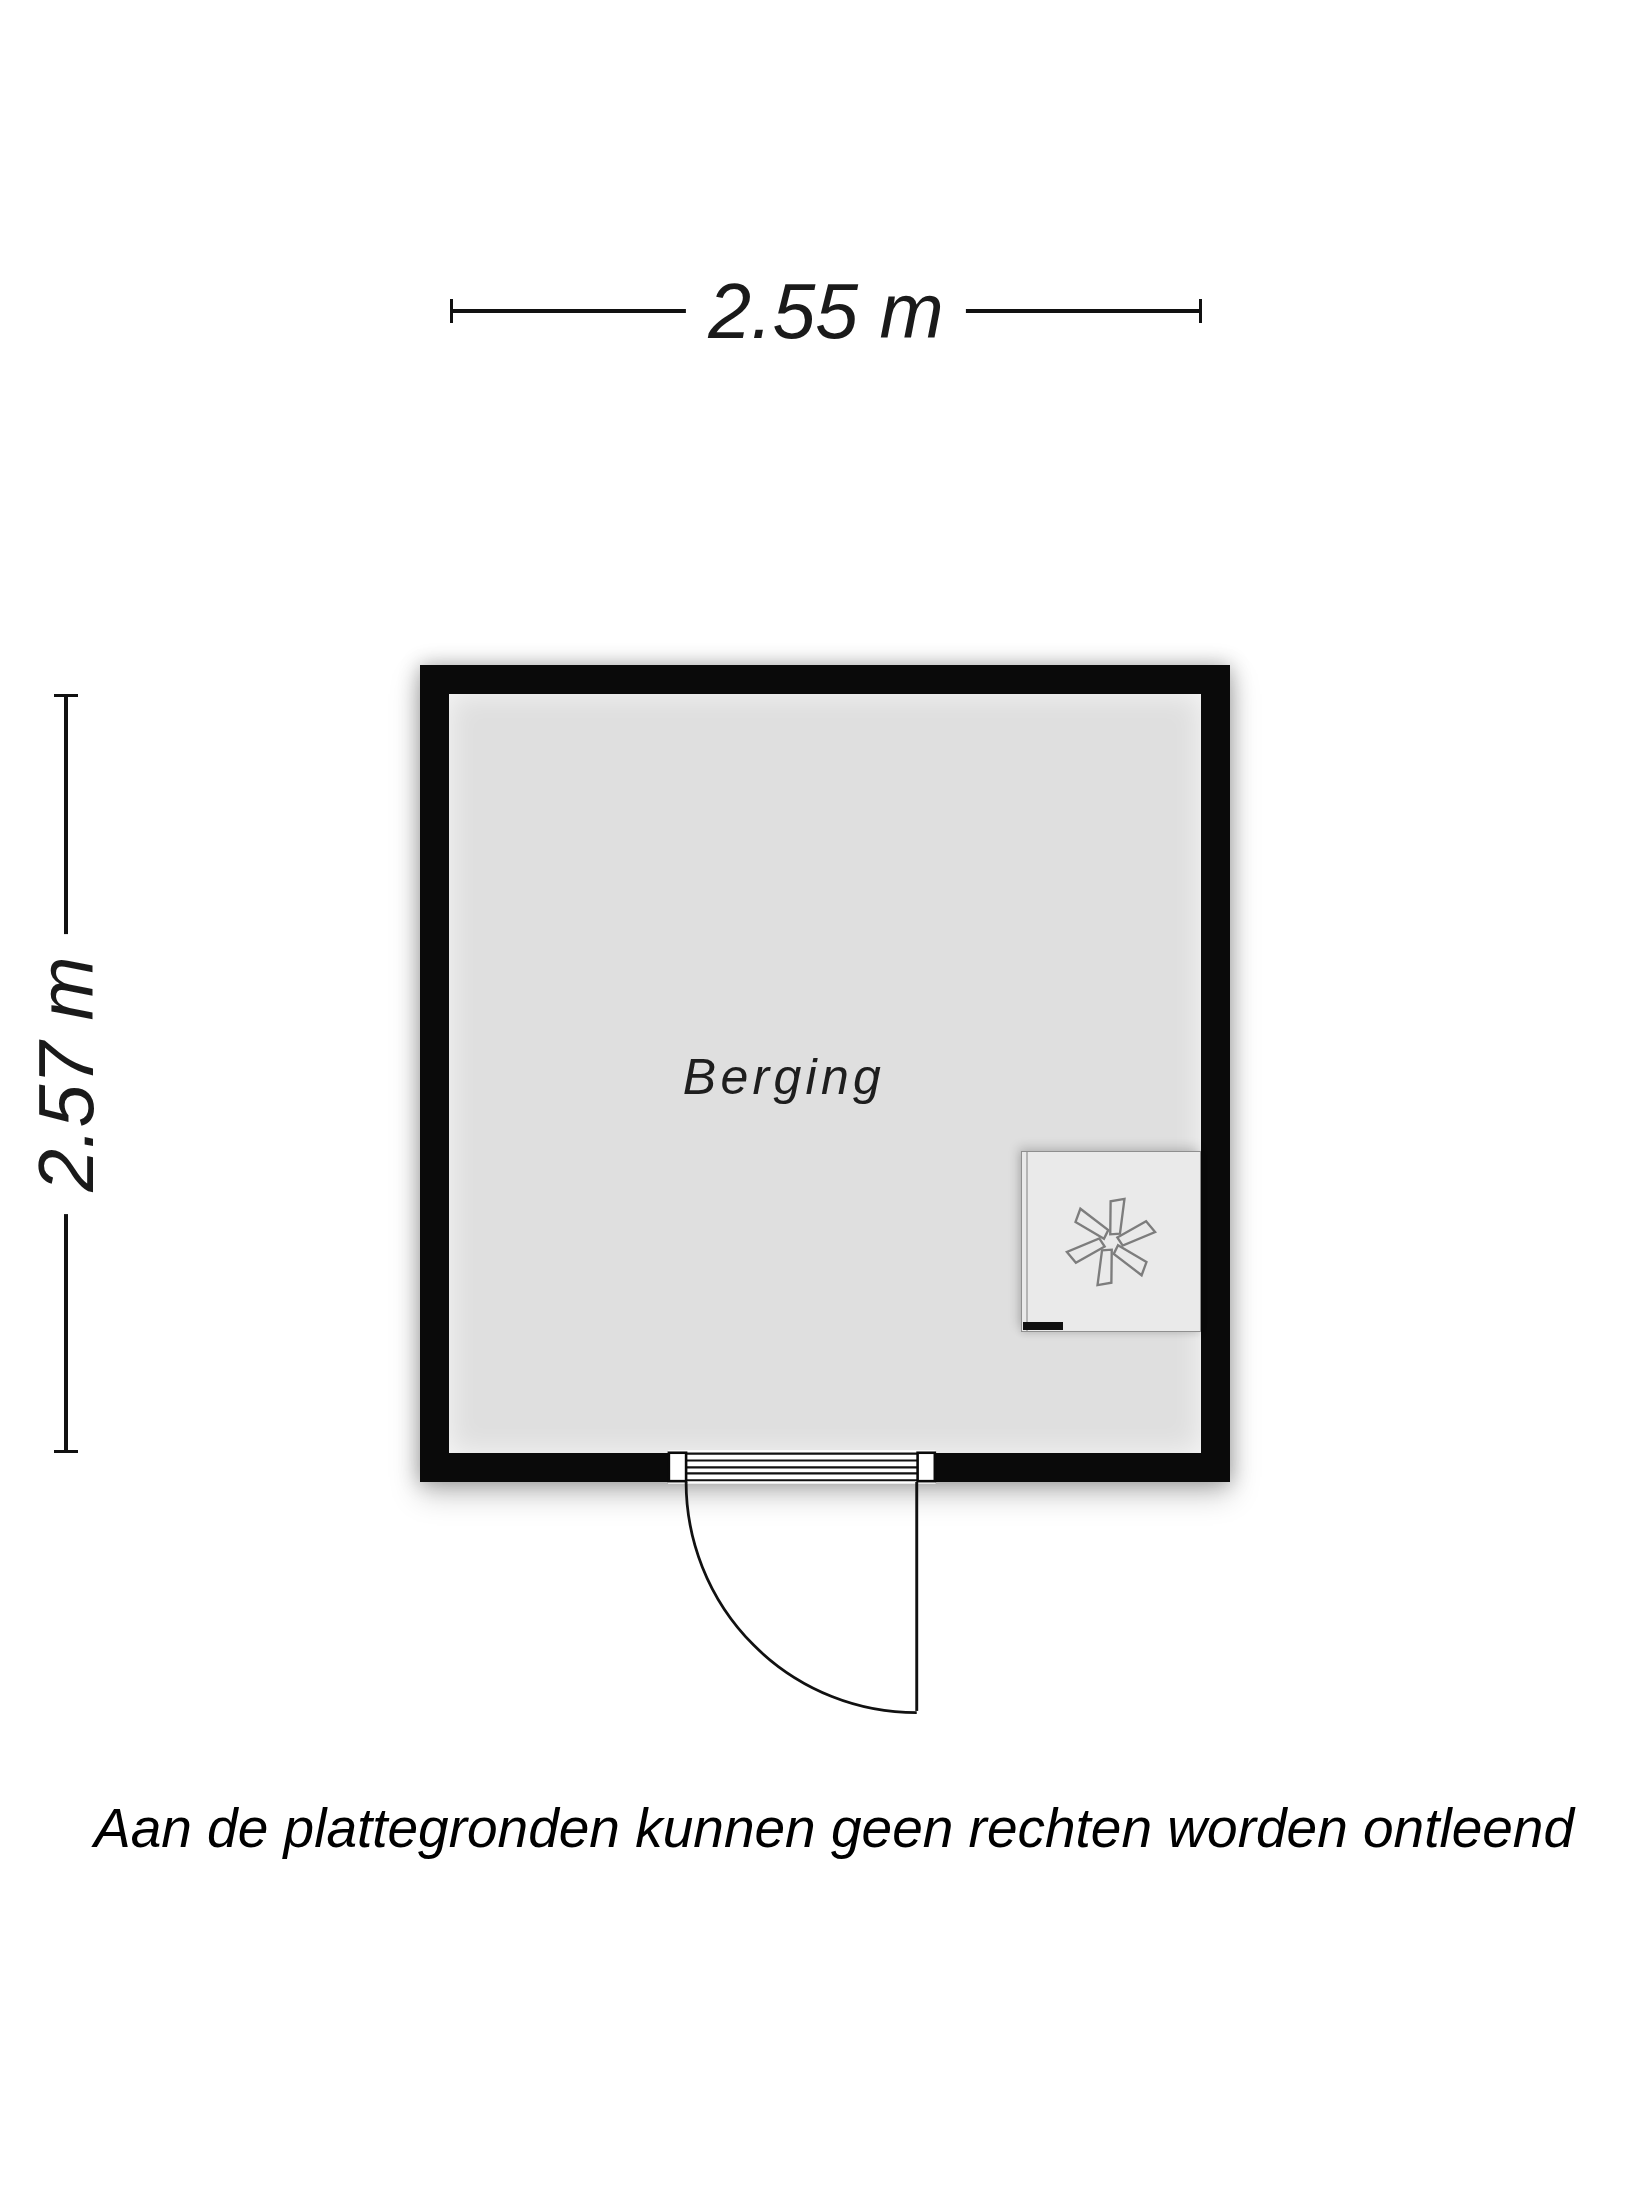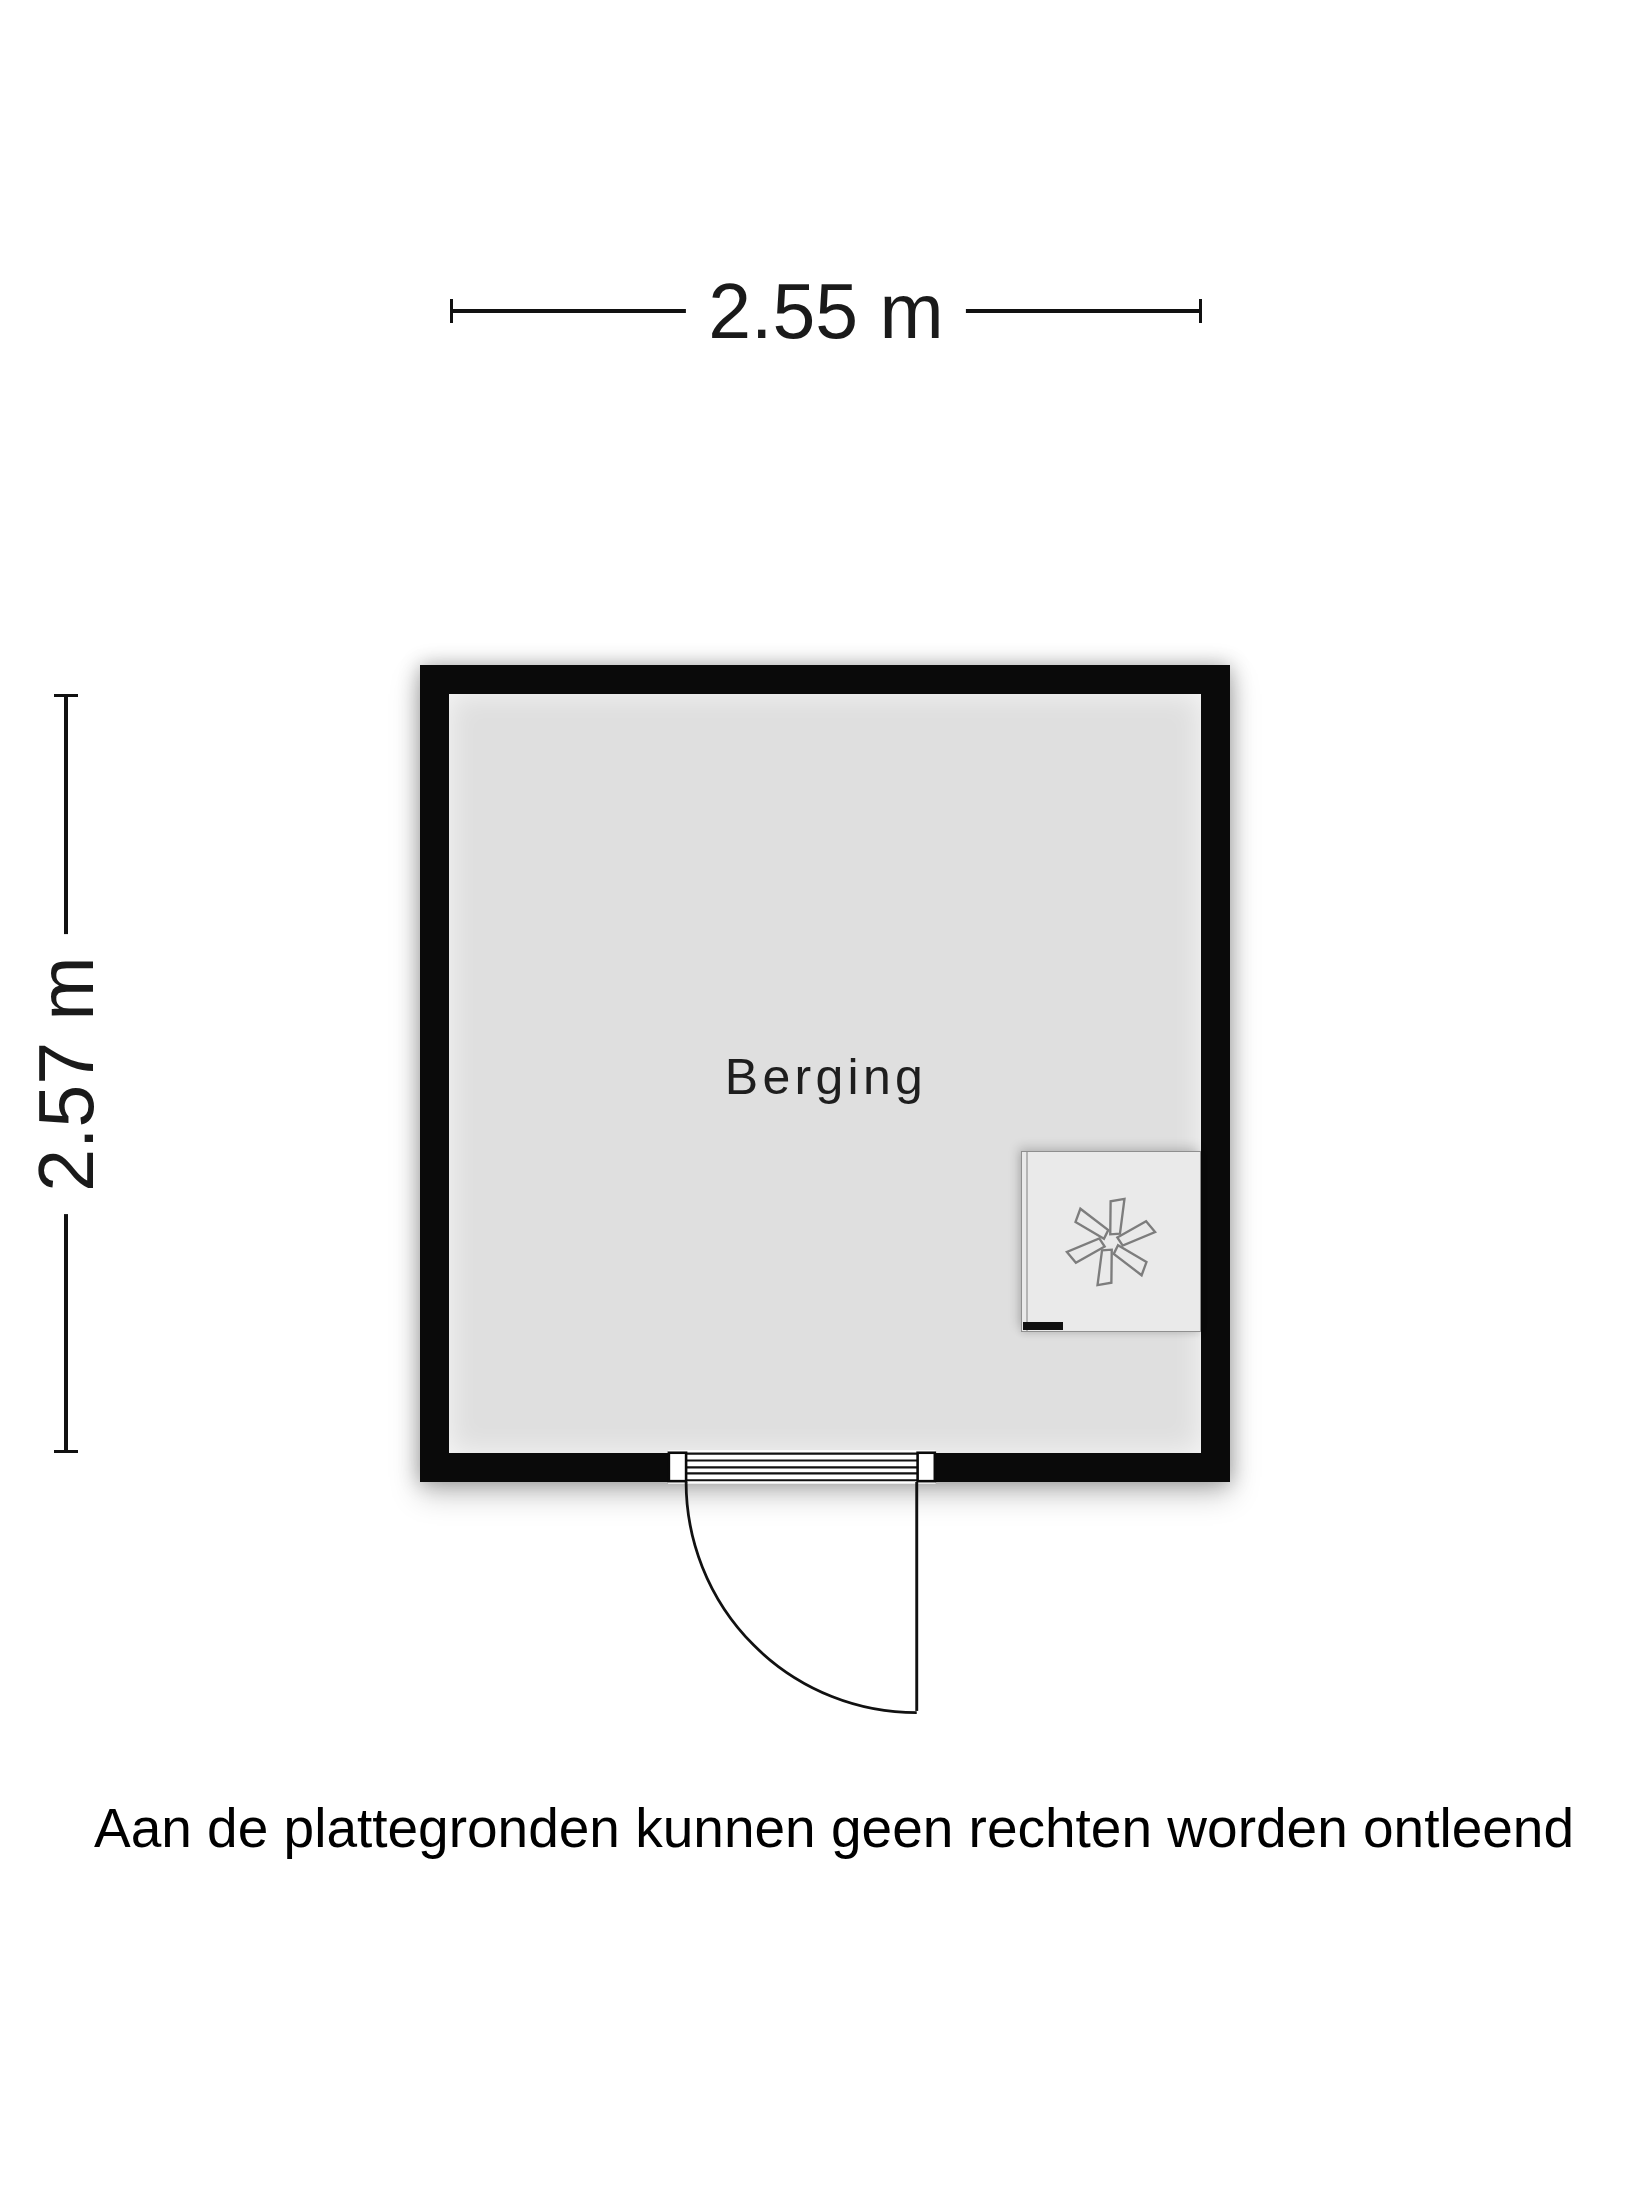"2.55 m" .canvas { font-style: none -> italic }
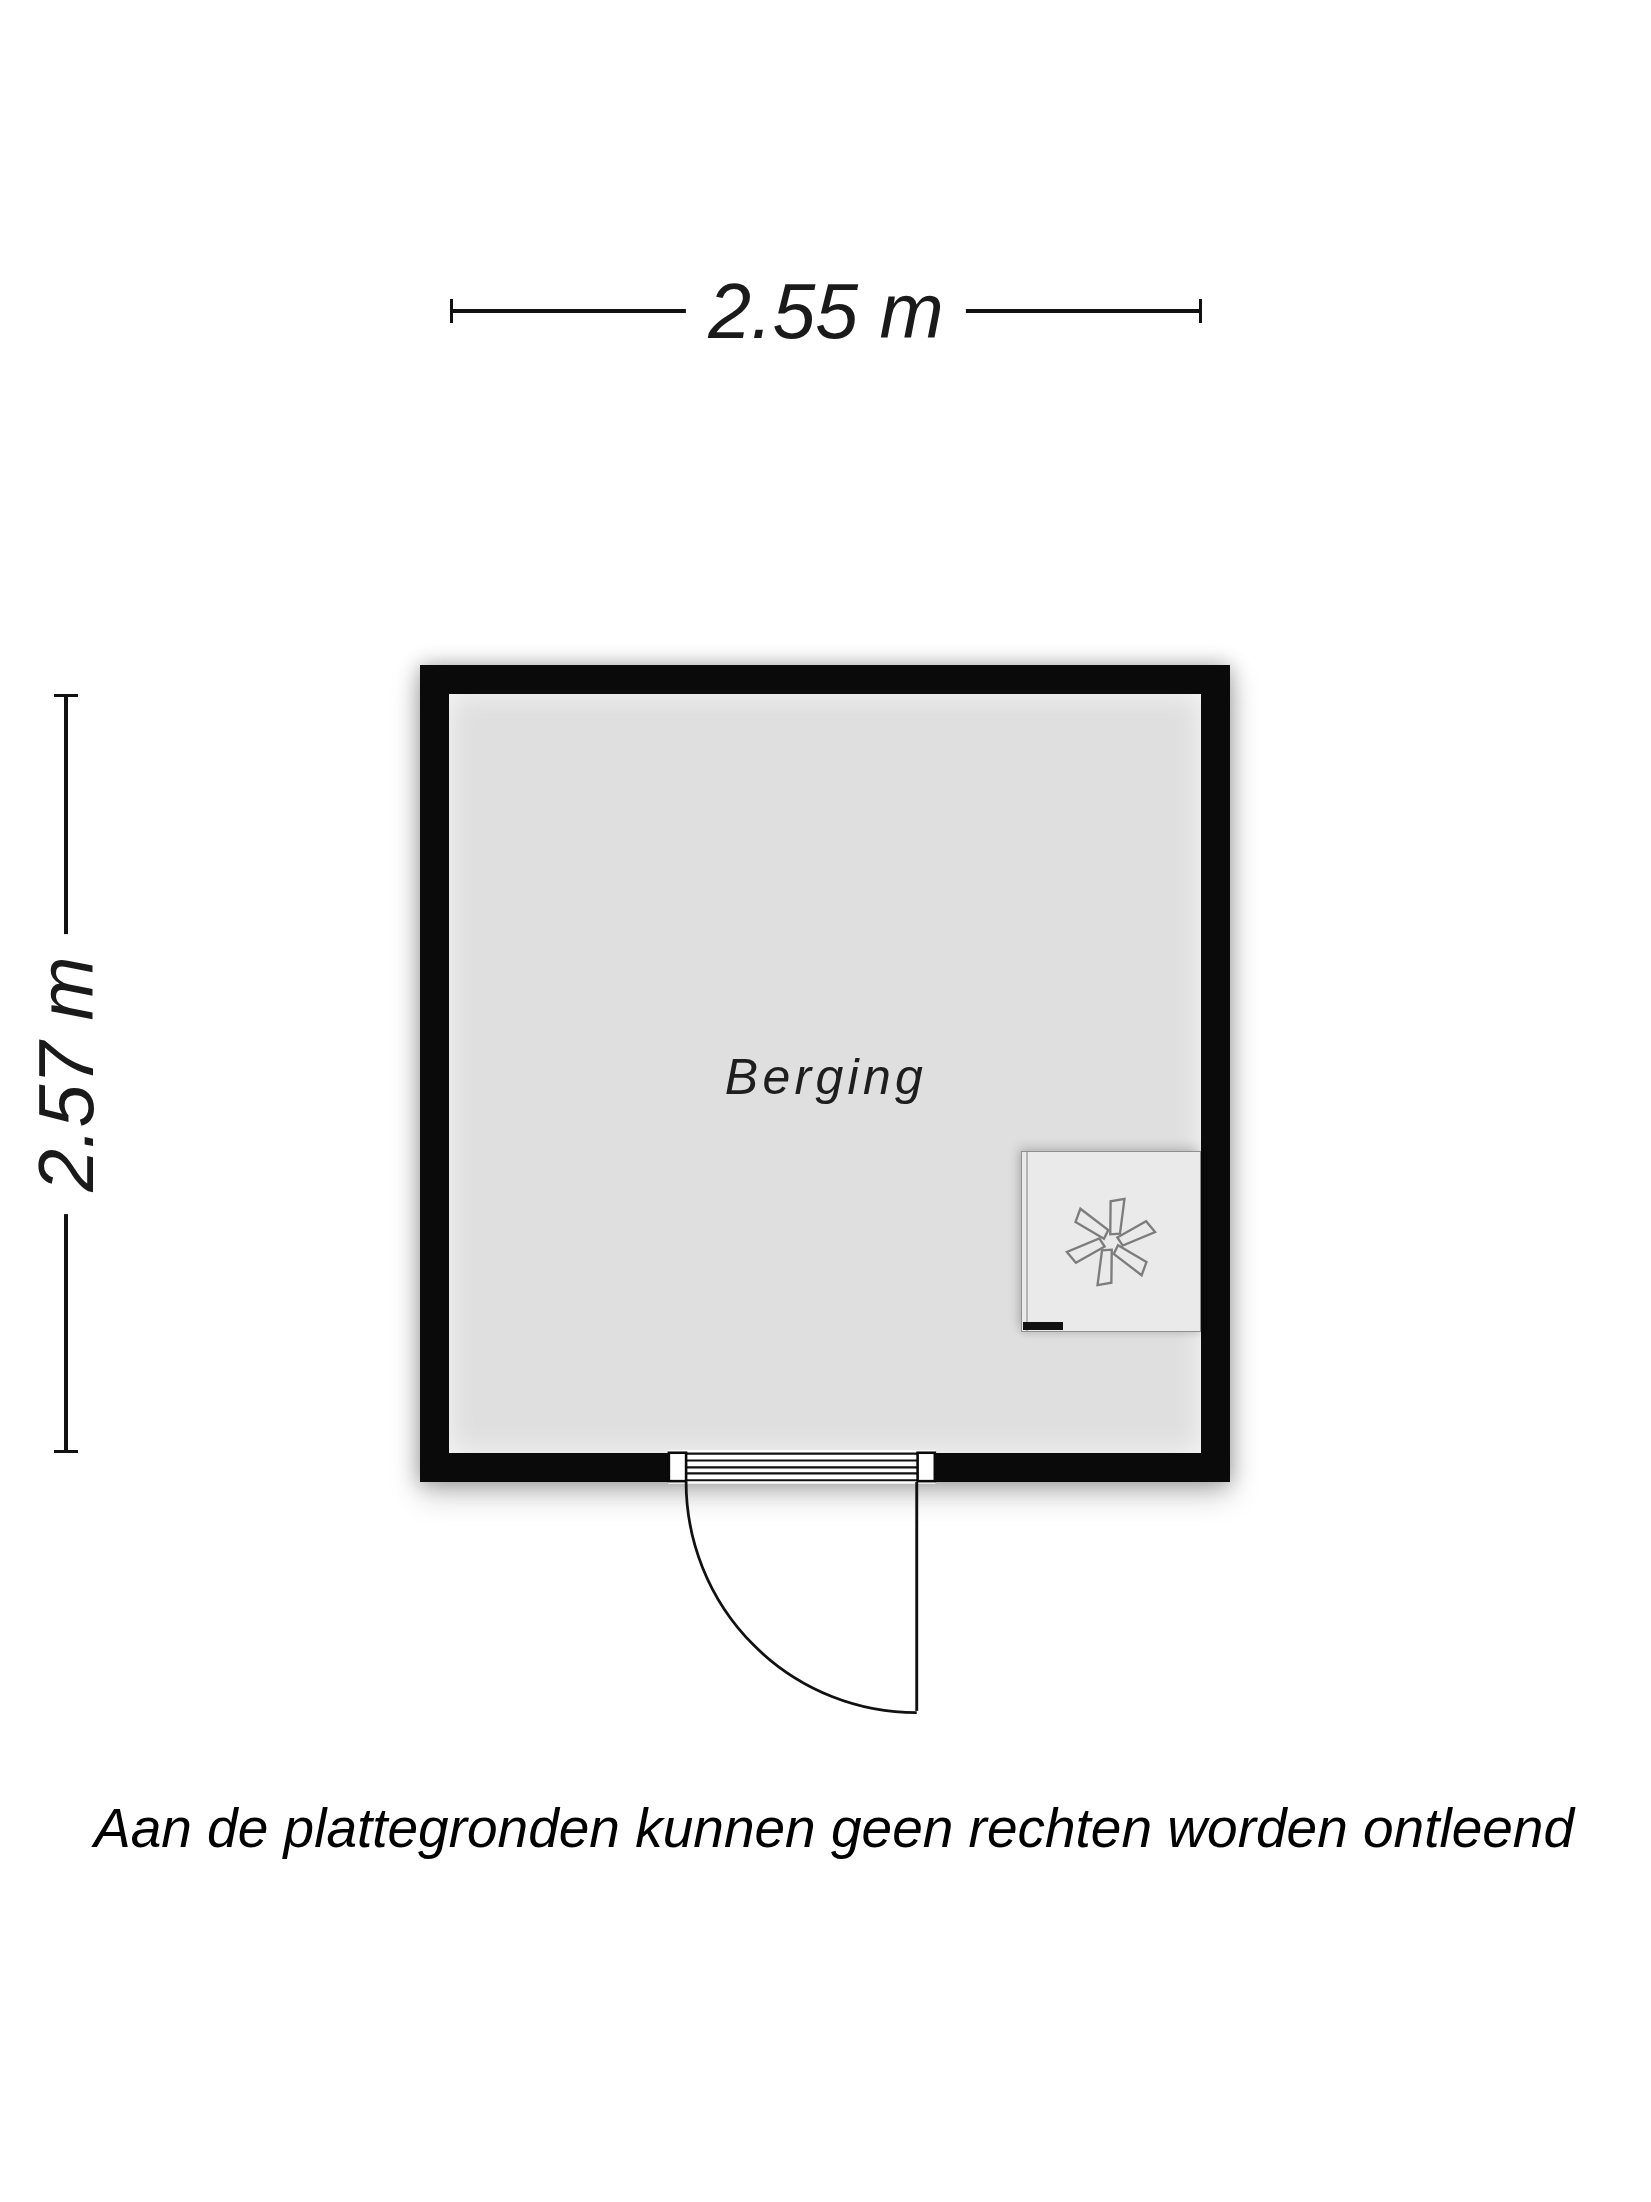"Berging" .room-label { left: 826px -> 784px }
